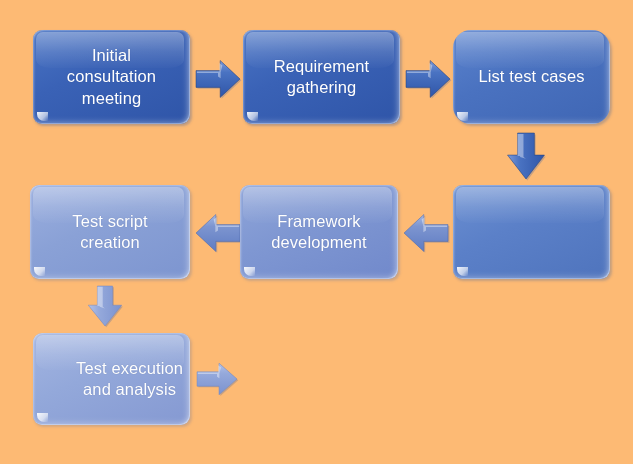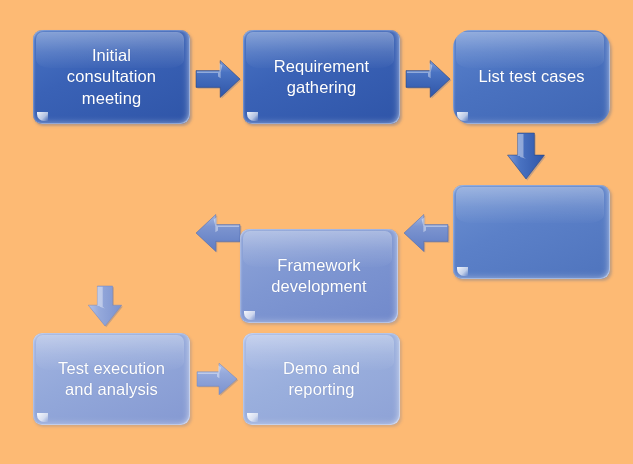"Test script" div.node { html: none -> <div> <span>Test script creation</span> <span></span> </div> }
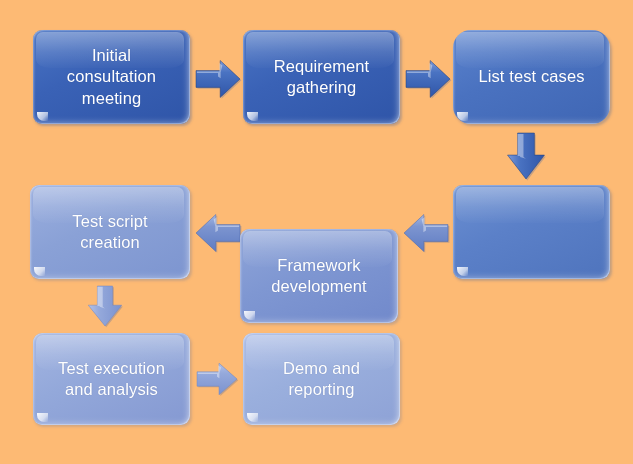"Framework" .shade-4 { margin-top: 44px -> none }
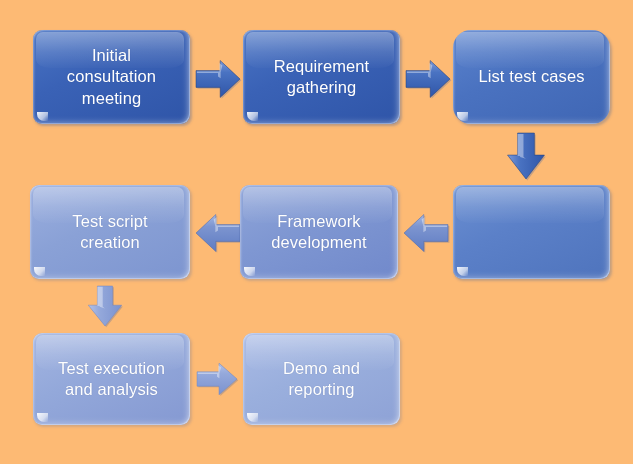"Test execution" .shade-6 { justify-content: none -> flex-end }
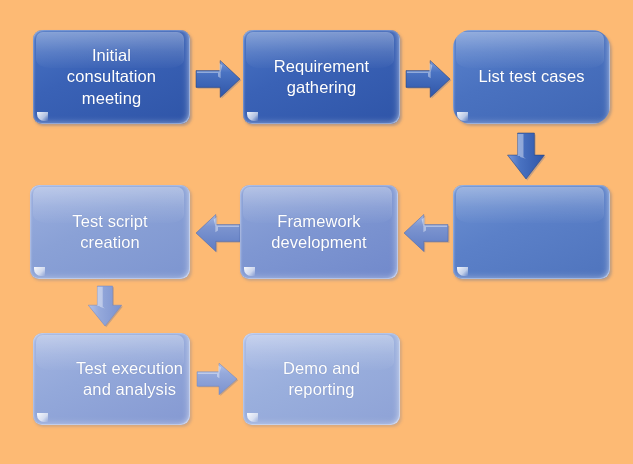"Demo and" div.node { html: <div> <span>Demo and reporting</span> <span></span> </div> -> none }
